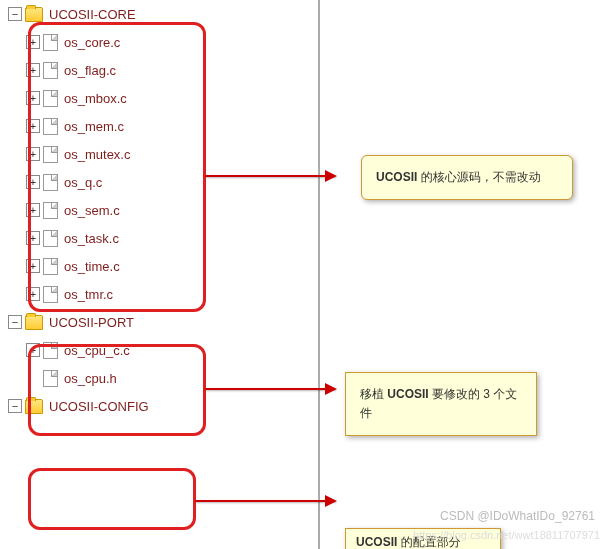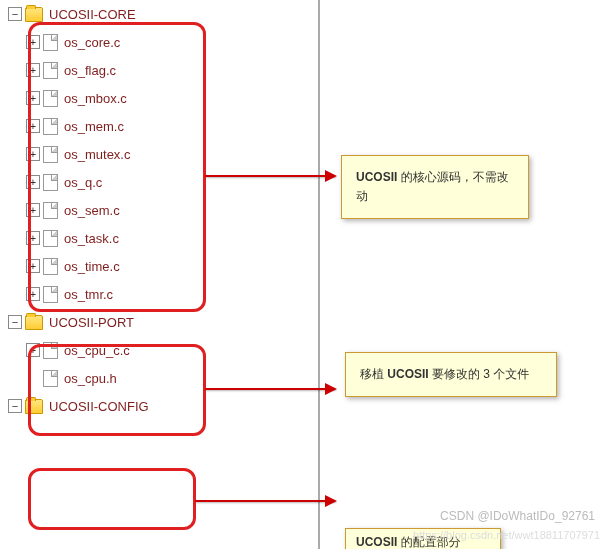"UCOSII 的核心源码，不需改动" .note-core { border-radius: none -> 6px; left: 341px -> 361px; width: 188px -> 212px }
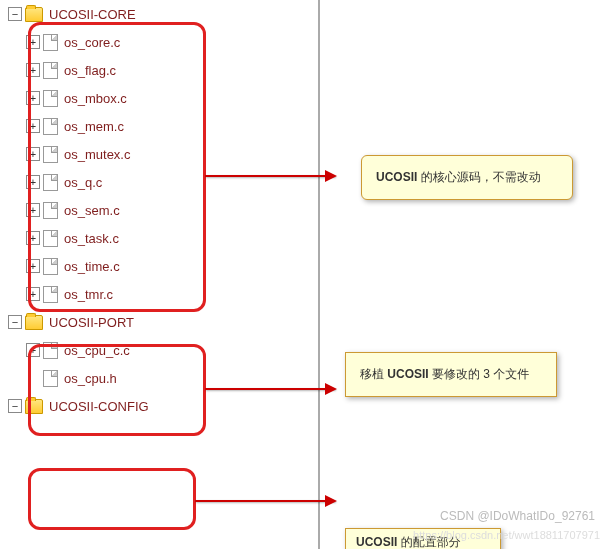"移植 UCOSII 要修改的 3 个文件" .note-port { top: 352px -> 372px; width: 212px -> 192px }
